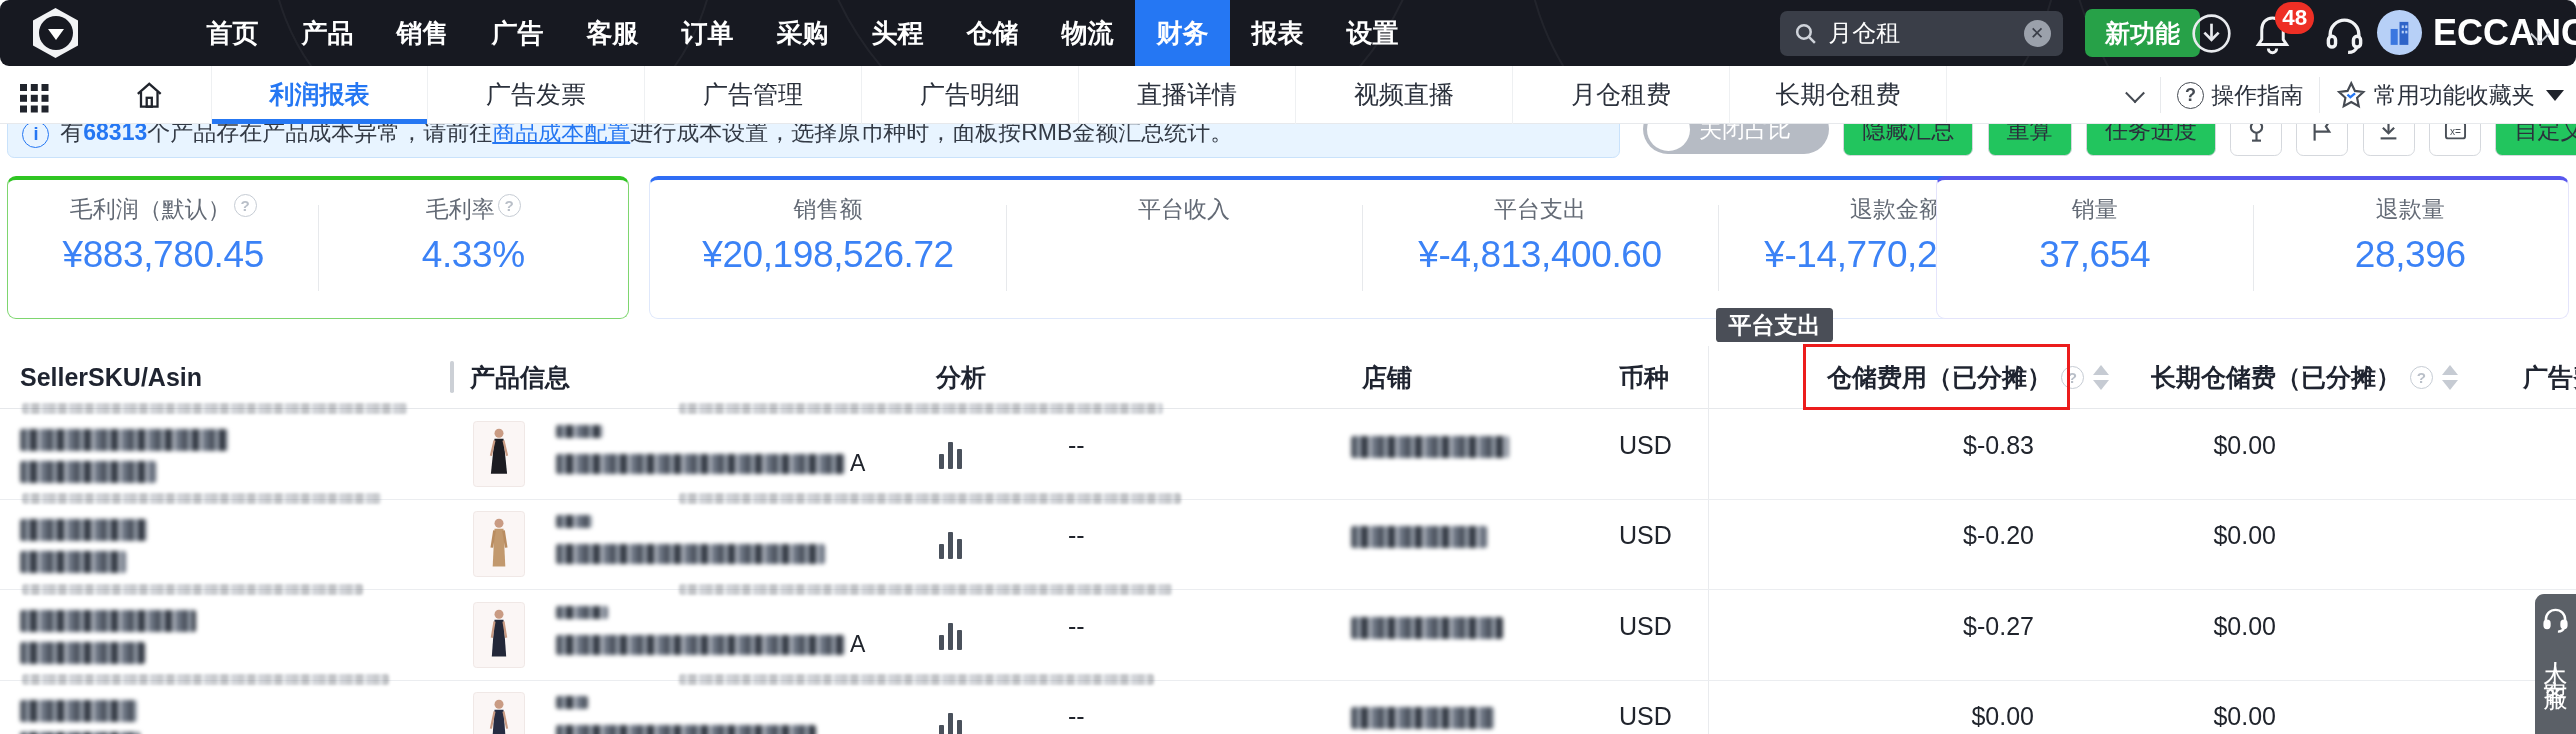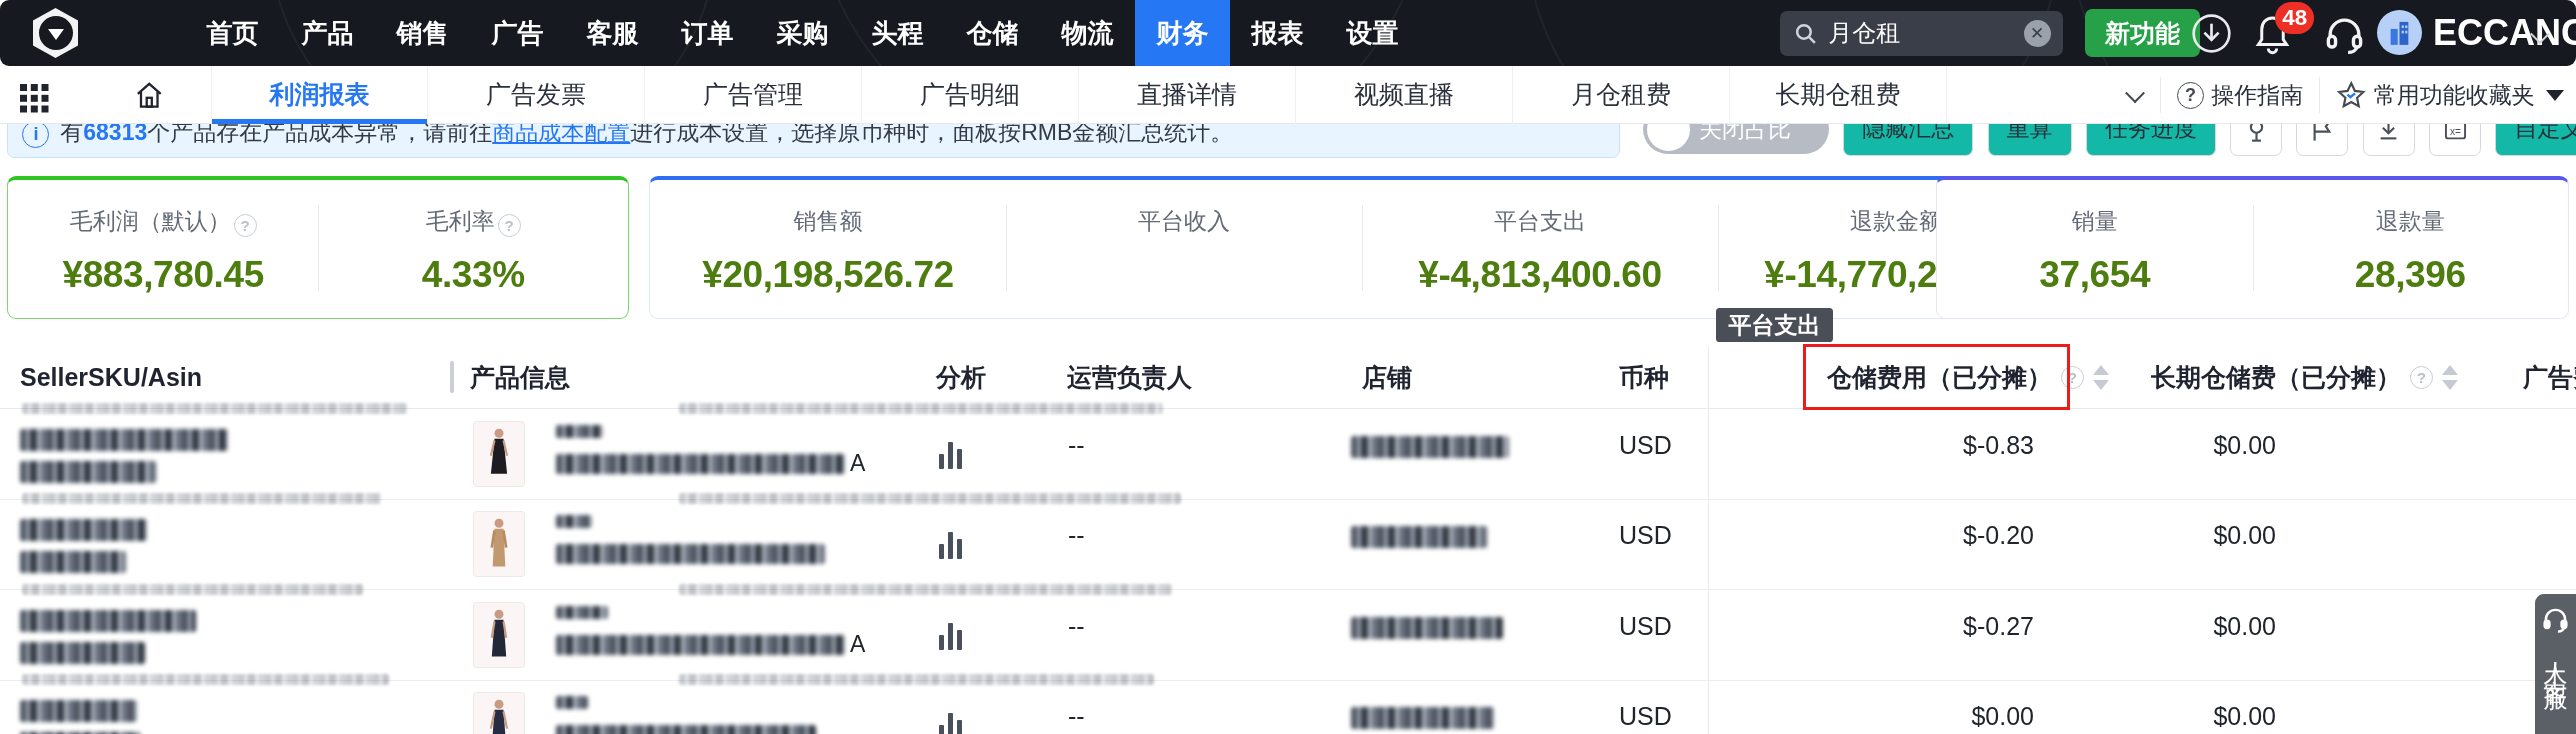"隐藏汇总" .tool-btn { background: #14b8a6 -> #22c55e; font-family: Liberation Mono, monospace -> Liberation Sans, sans-serif }
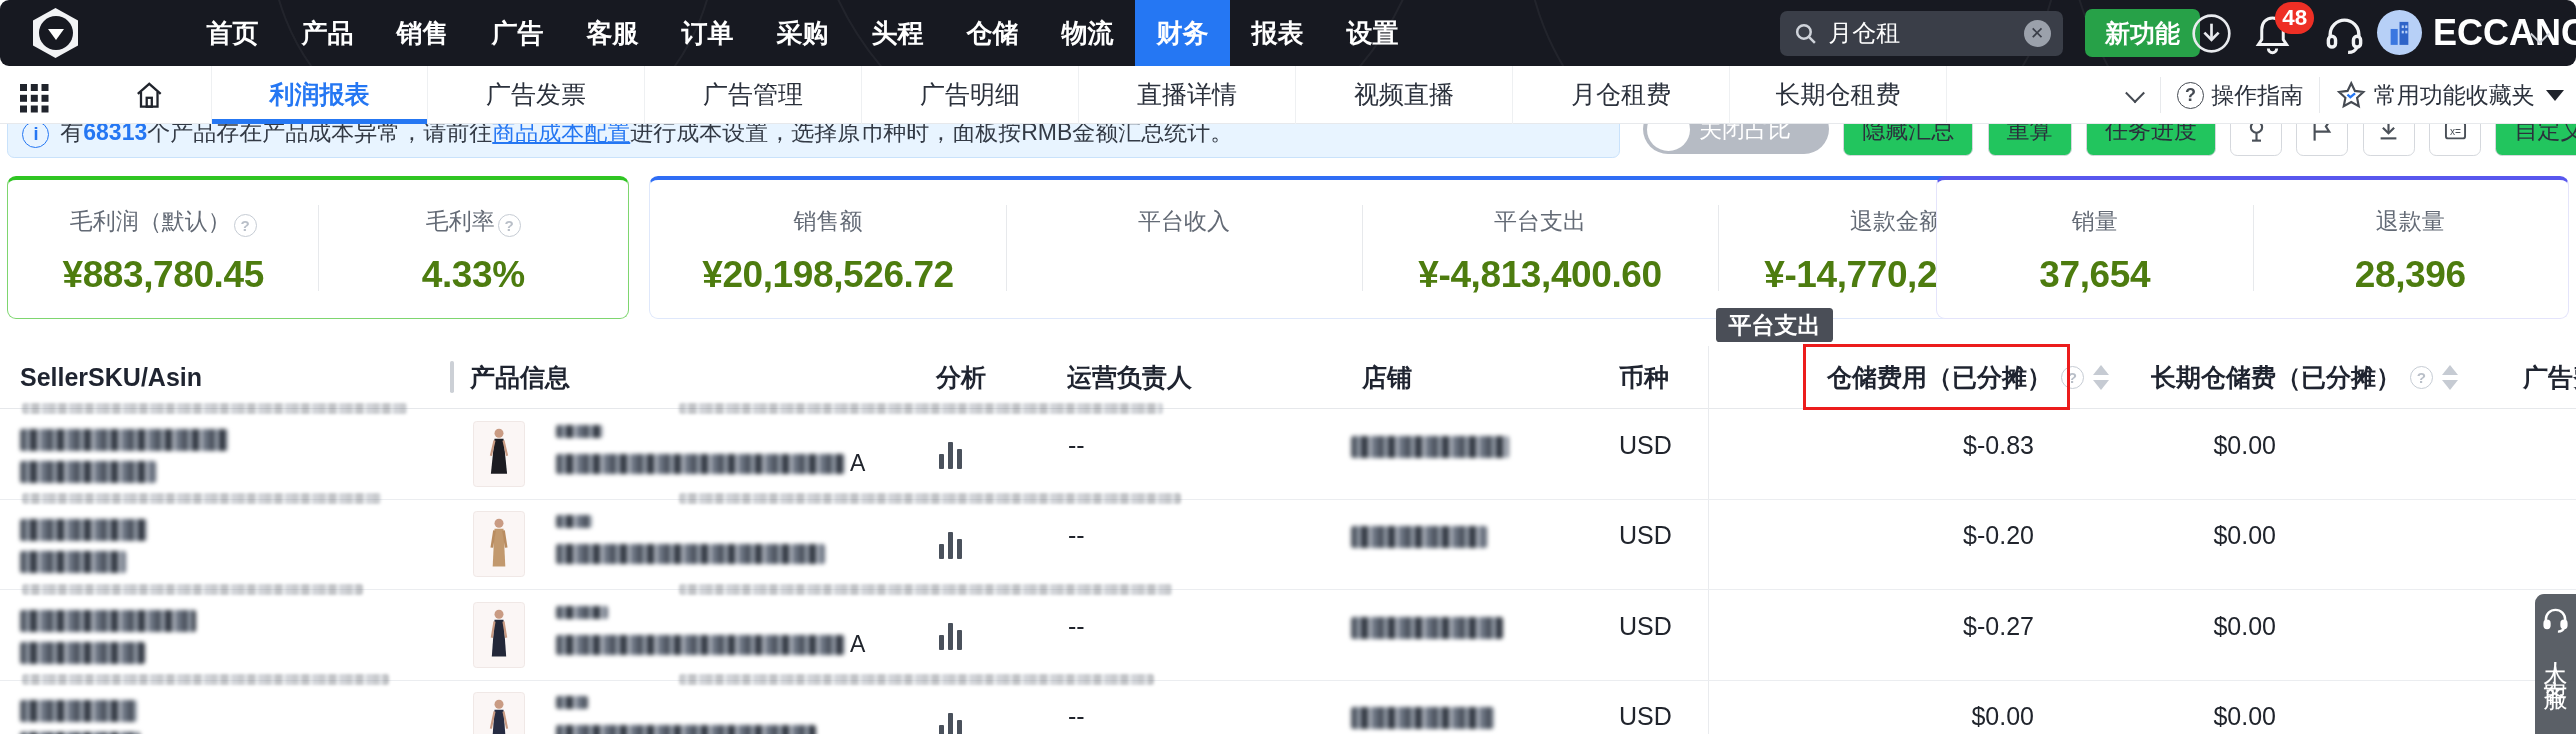"毛利润（默认）" .m-label { align-items: flex-end -> flex-start; margin-top: 26px -> 14px }
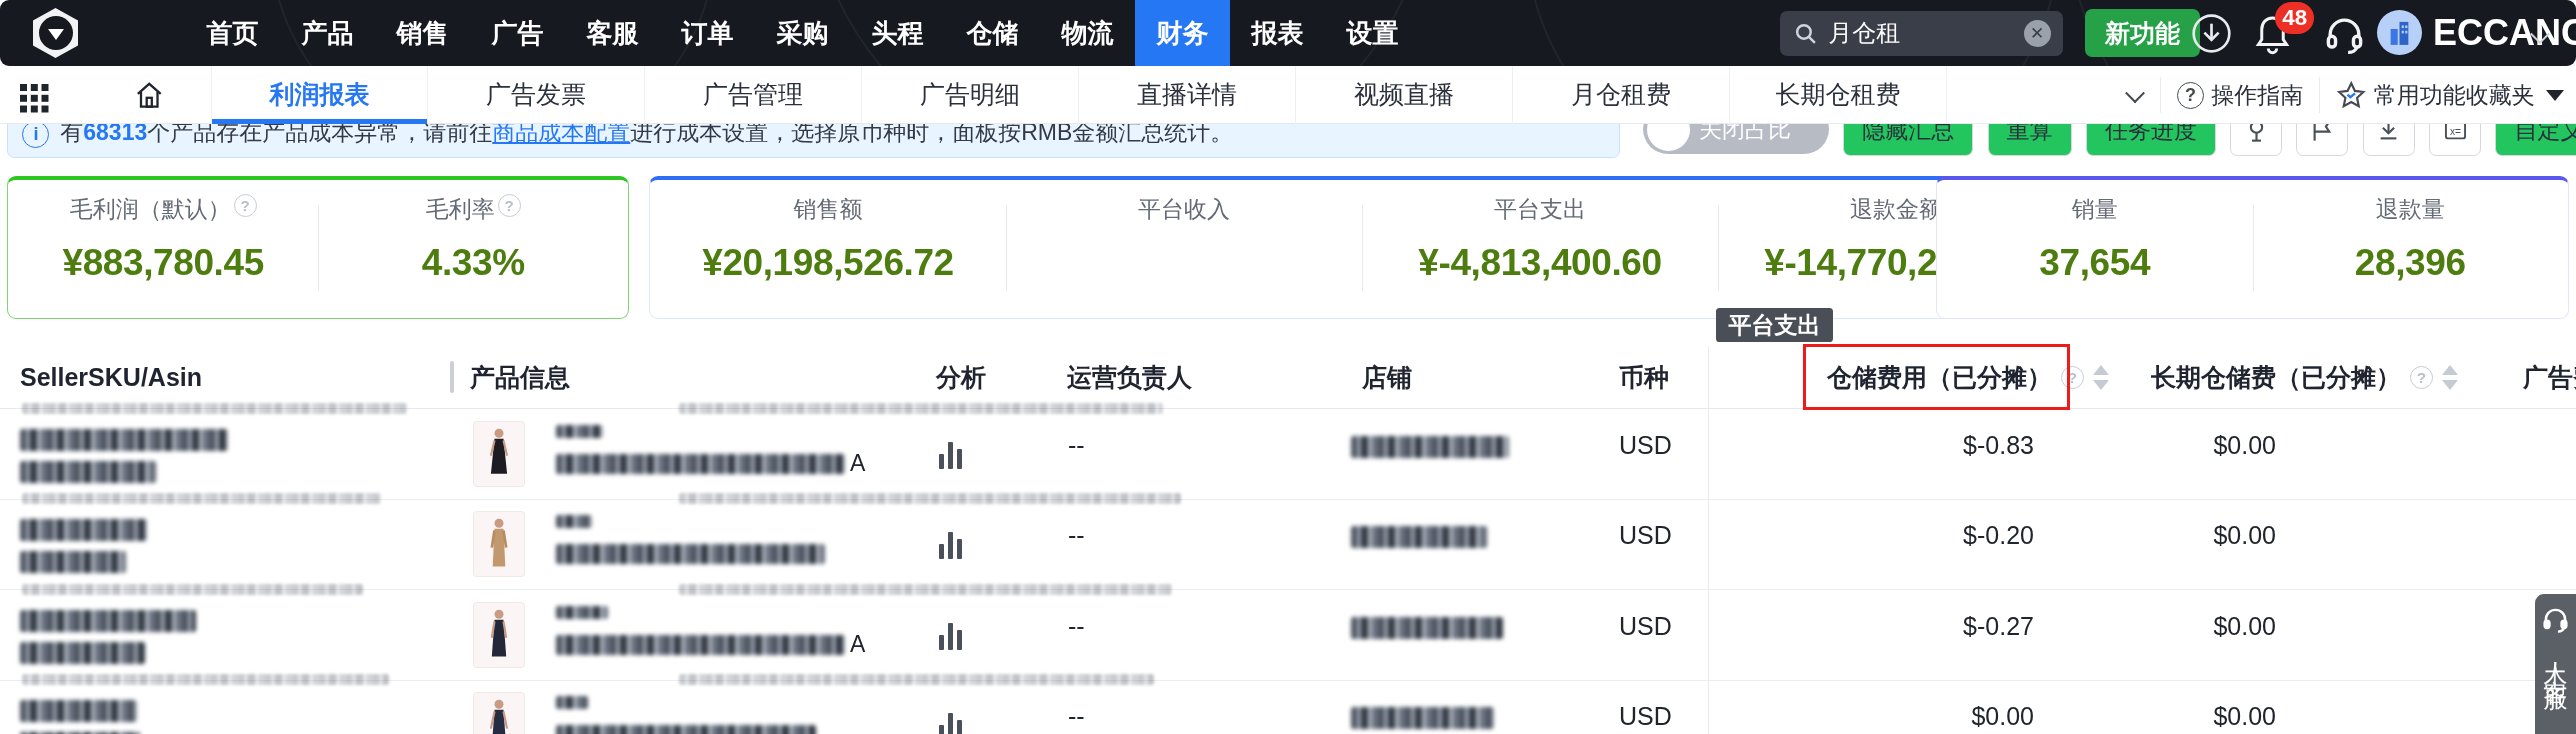"¥883,780.45" .m-value { color: #4d7c0f -> #3b82f6; font-weight: 700 -> 400; margin-top: 17px -> 9px }
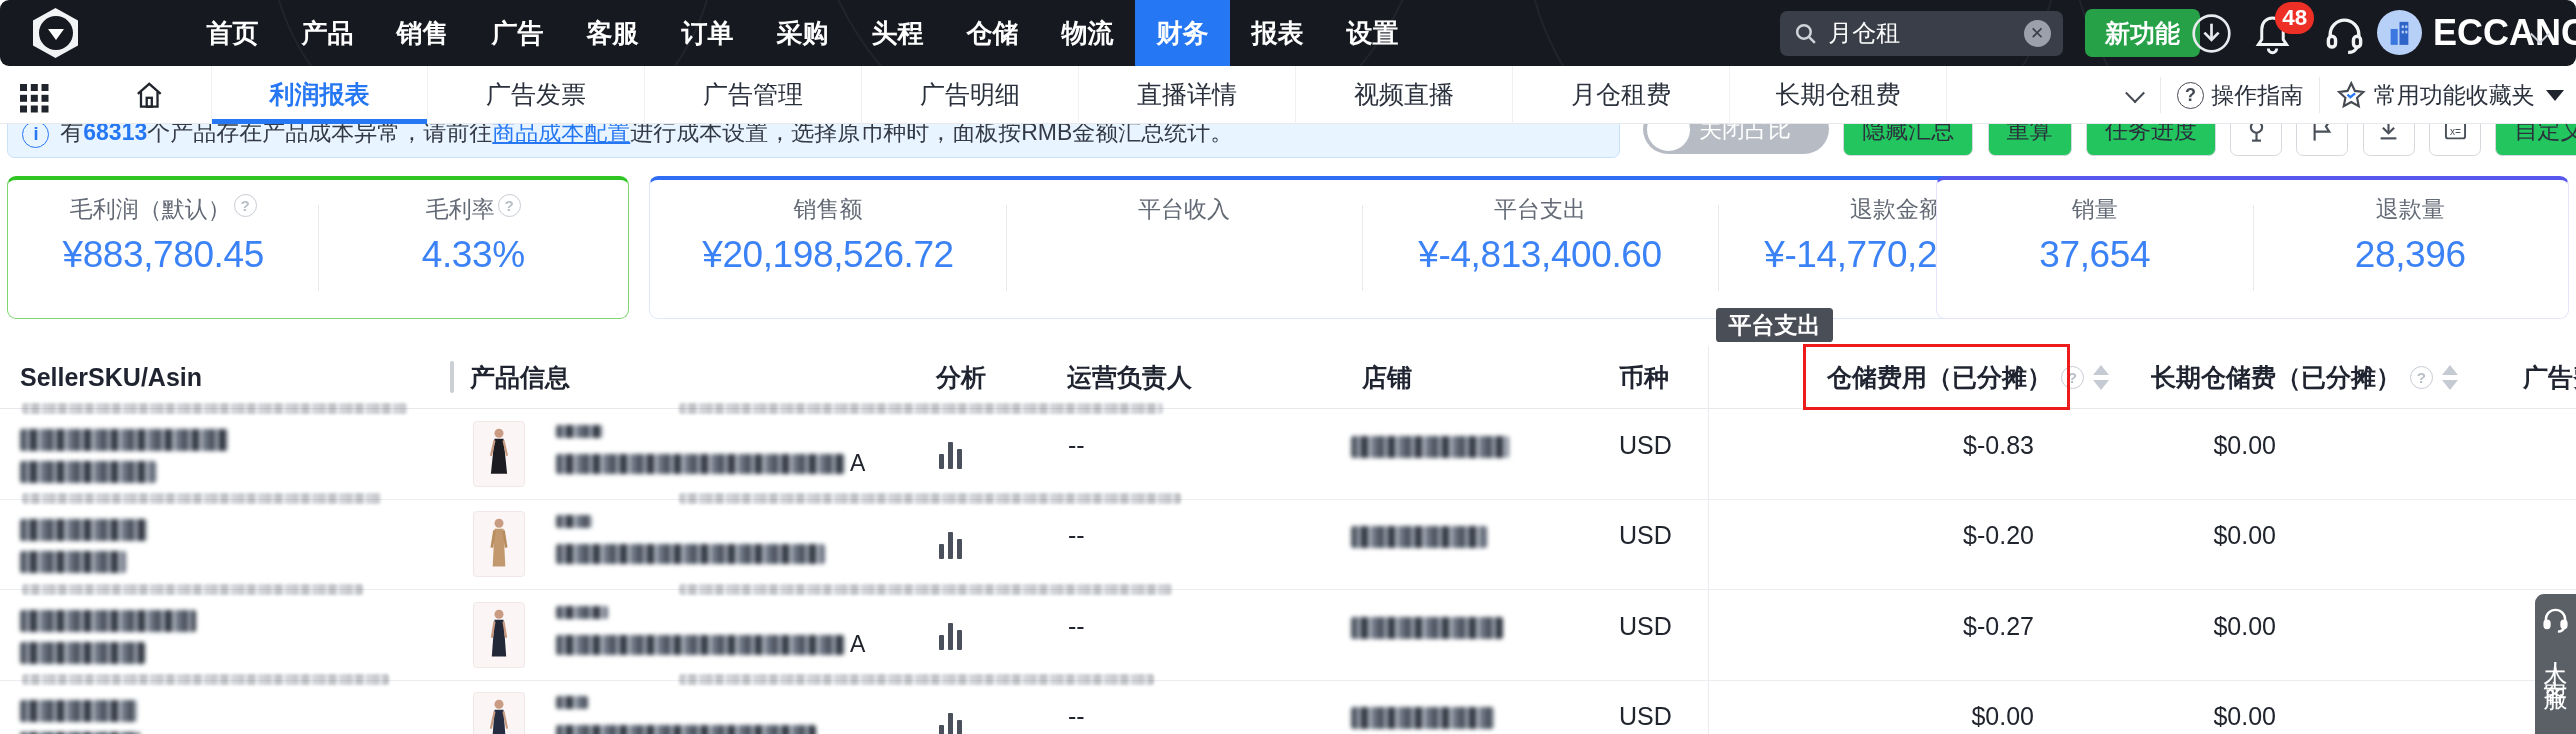"运营负责人" span.th { html: <span>运营负责人</span> -> none }
